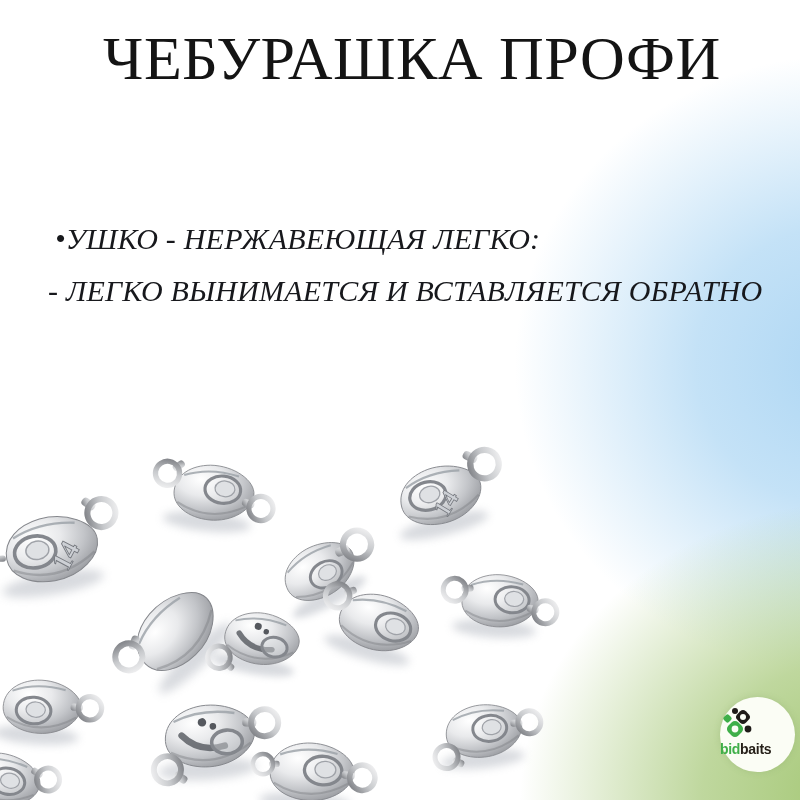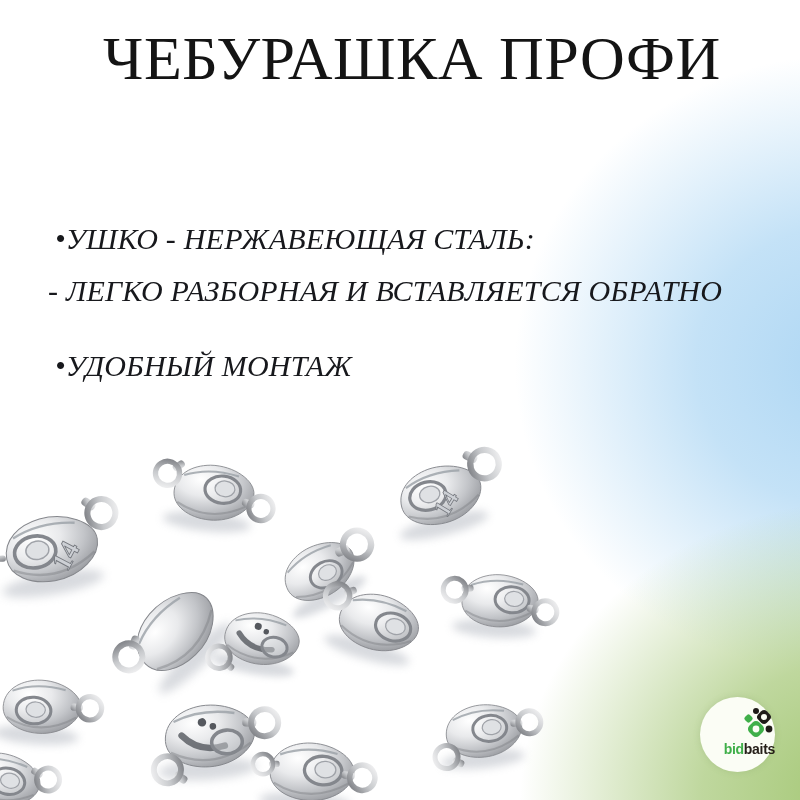"•УШКО - НЕРЖАВЕЮЩАЯ СТАЛЬ:" div.li { text: СТАЛЬ -> ЛЕГКО }
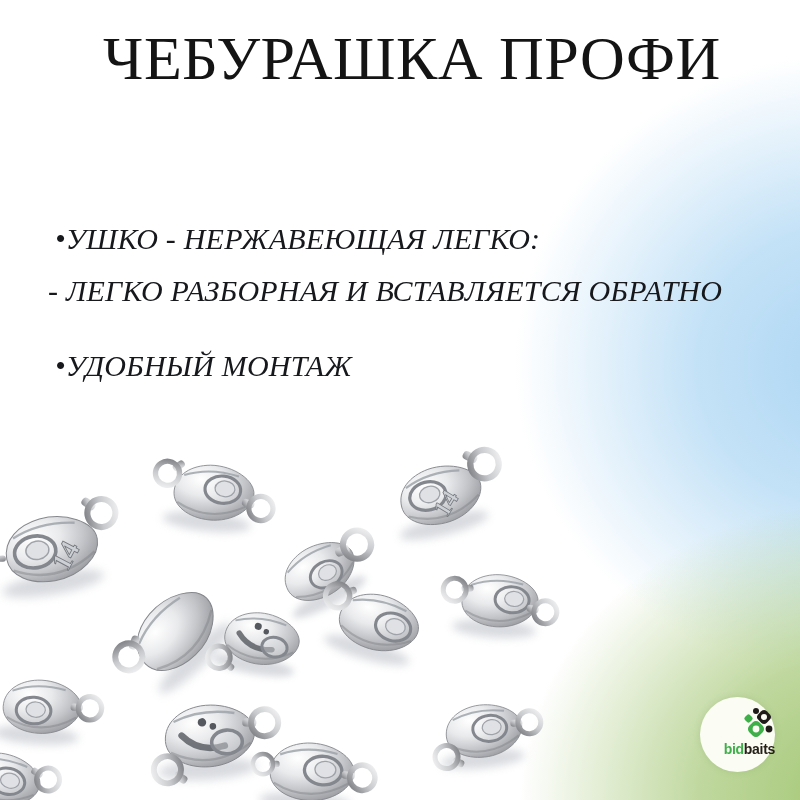"- ЛЕГКО РАЗБОРНАЯ И ВСТАВЛЯЕТСЯ" div.li { text: РАЗБОРНАЯ -> ВЫНИМАЕТСЯ }
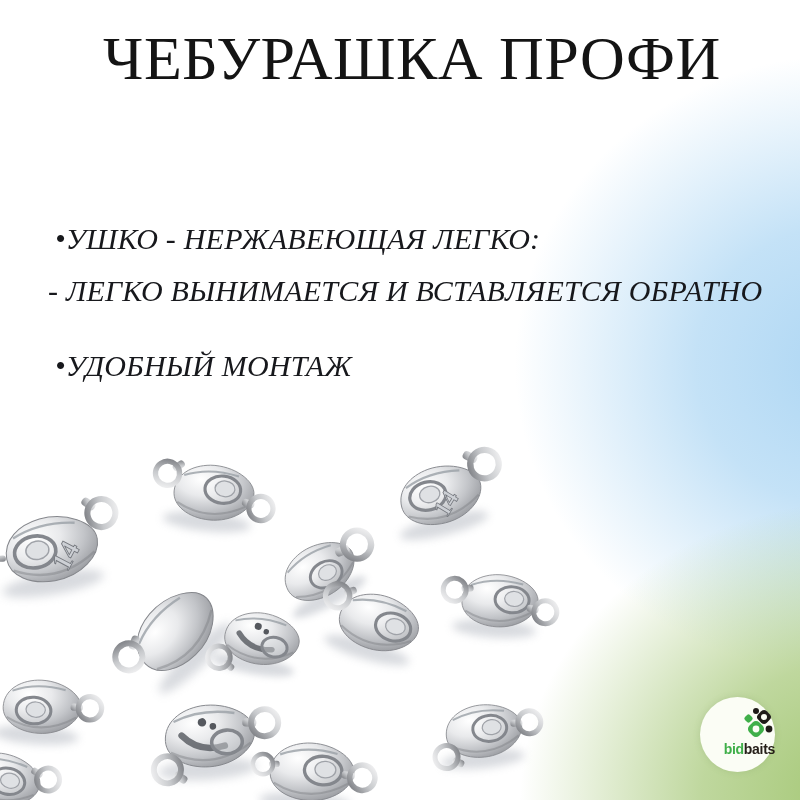"•УДОБНЫЙ МОНТАЖ" div.li { html: <div>•УДОБНЫЙ МОНТАЖ</div> -> none }
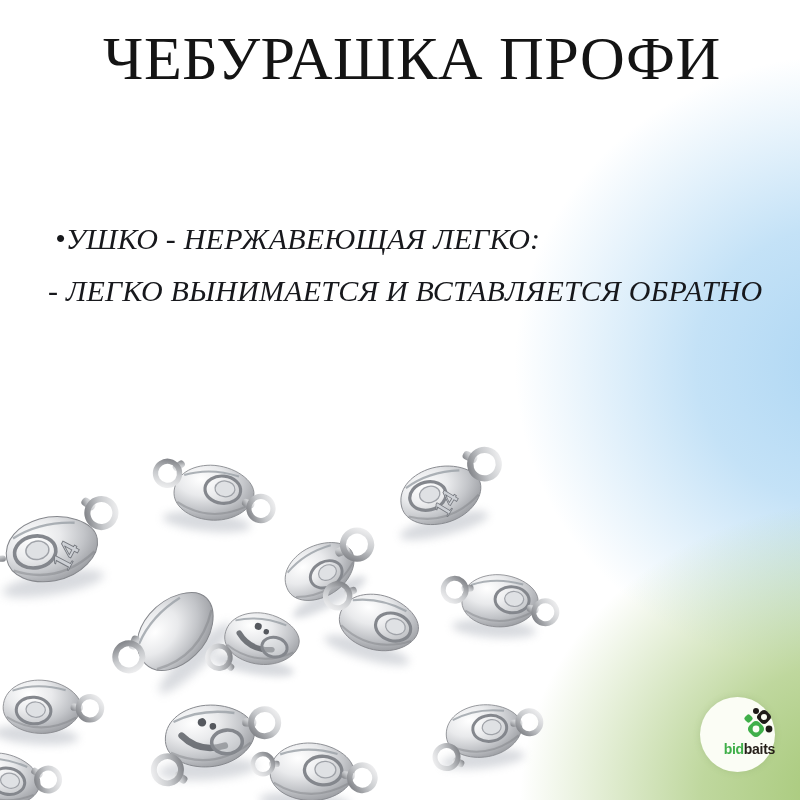"bidbaits" .logo { left: 700px -> 720px; text-align: right -> left }
